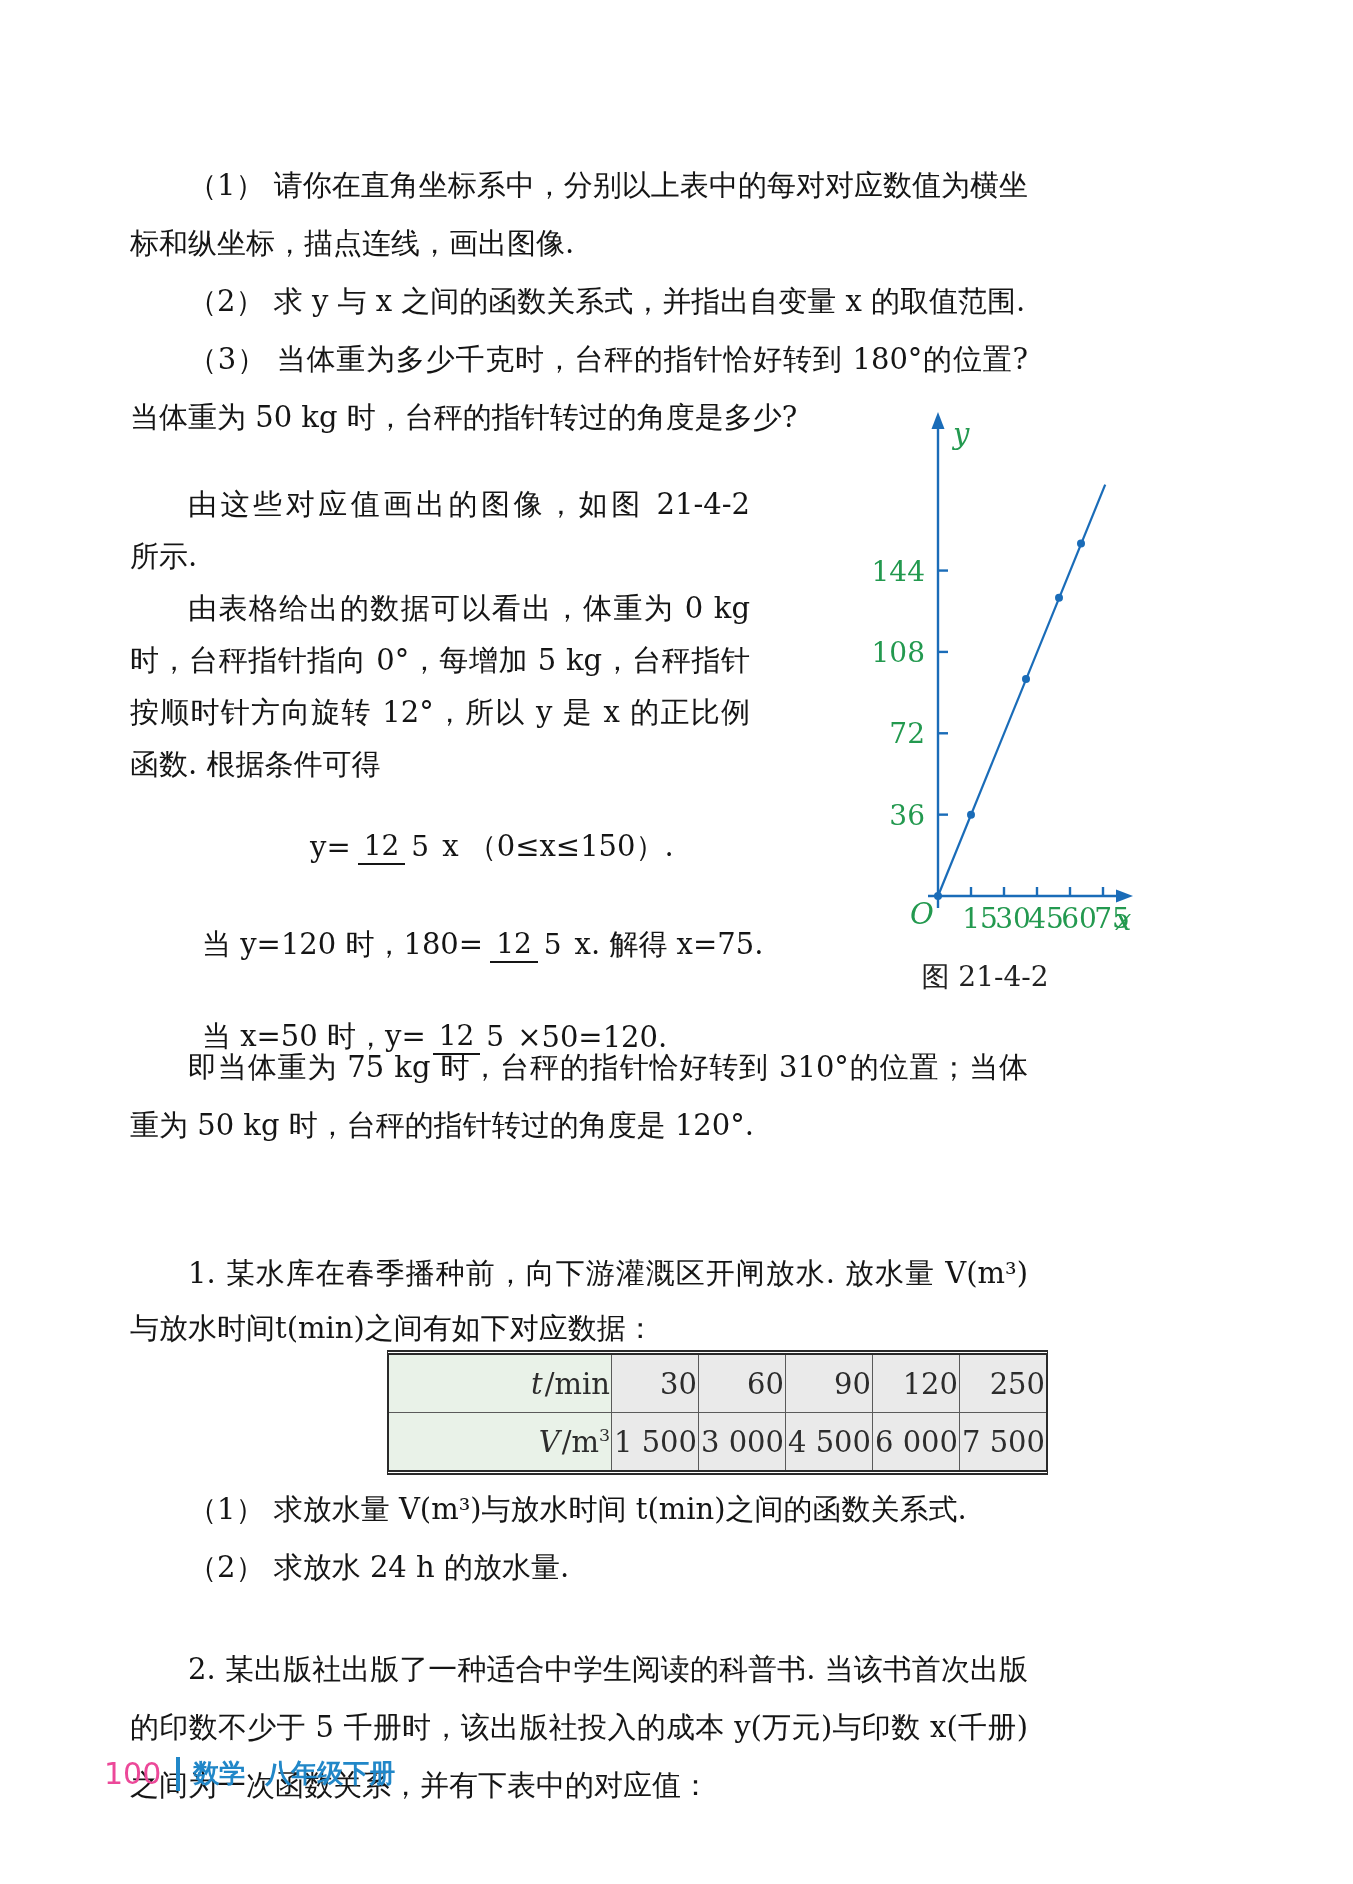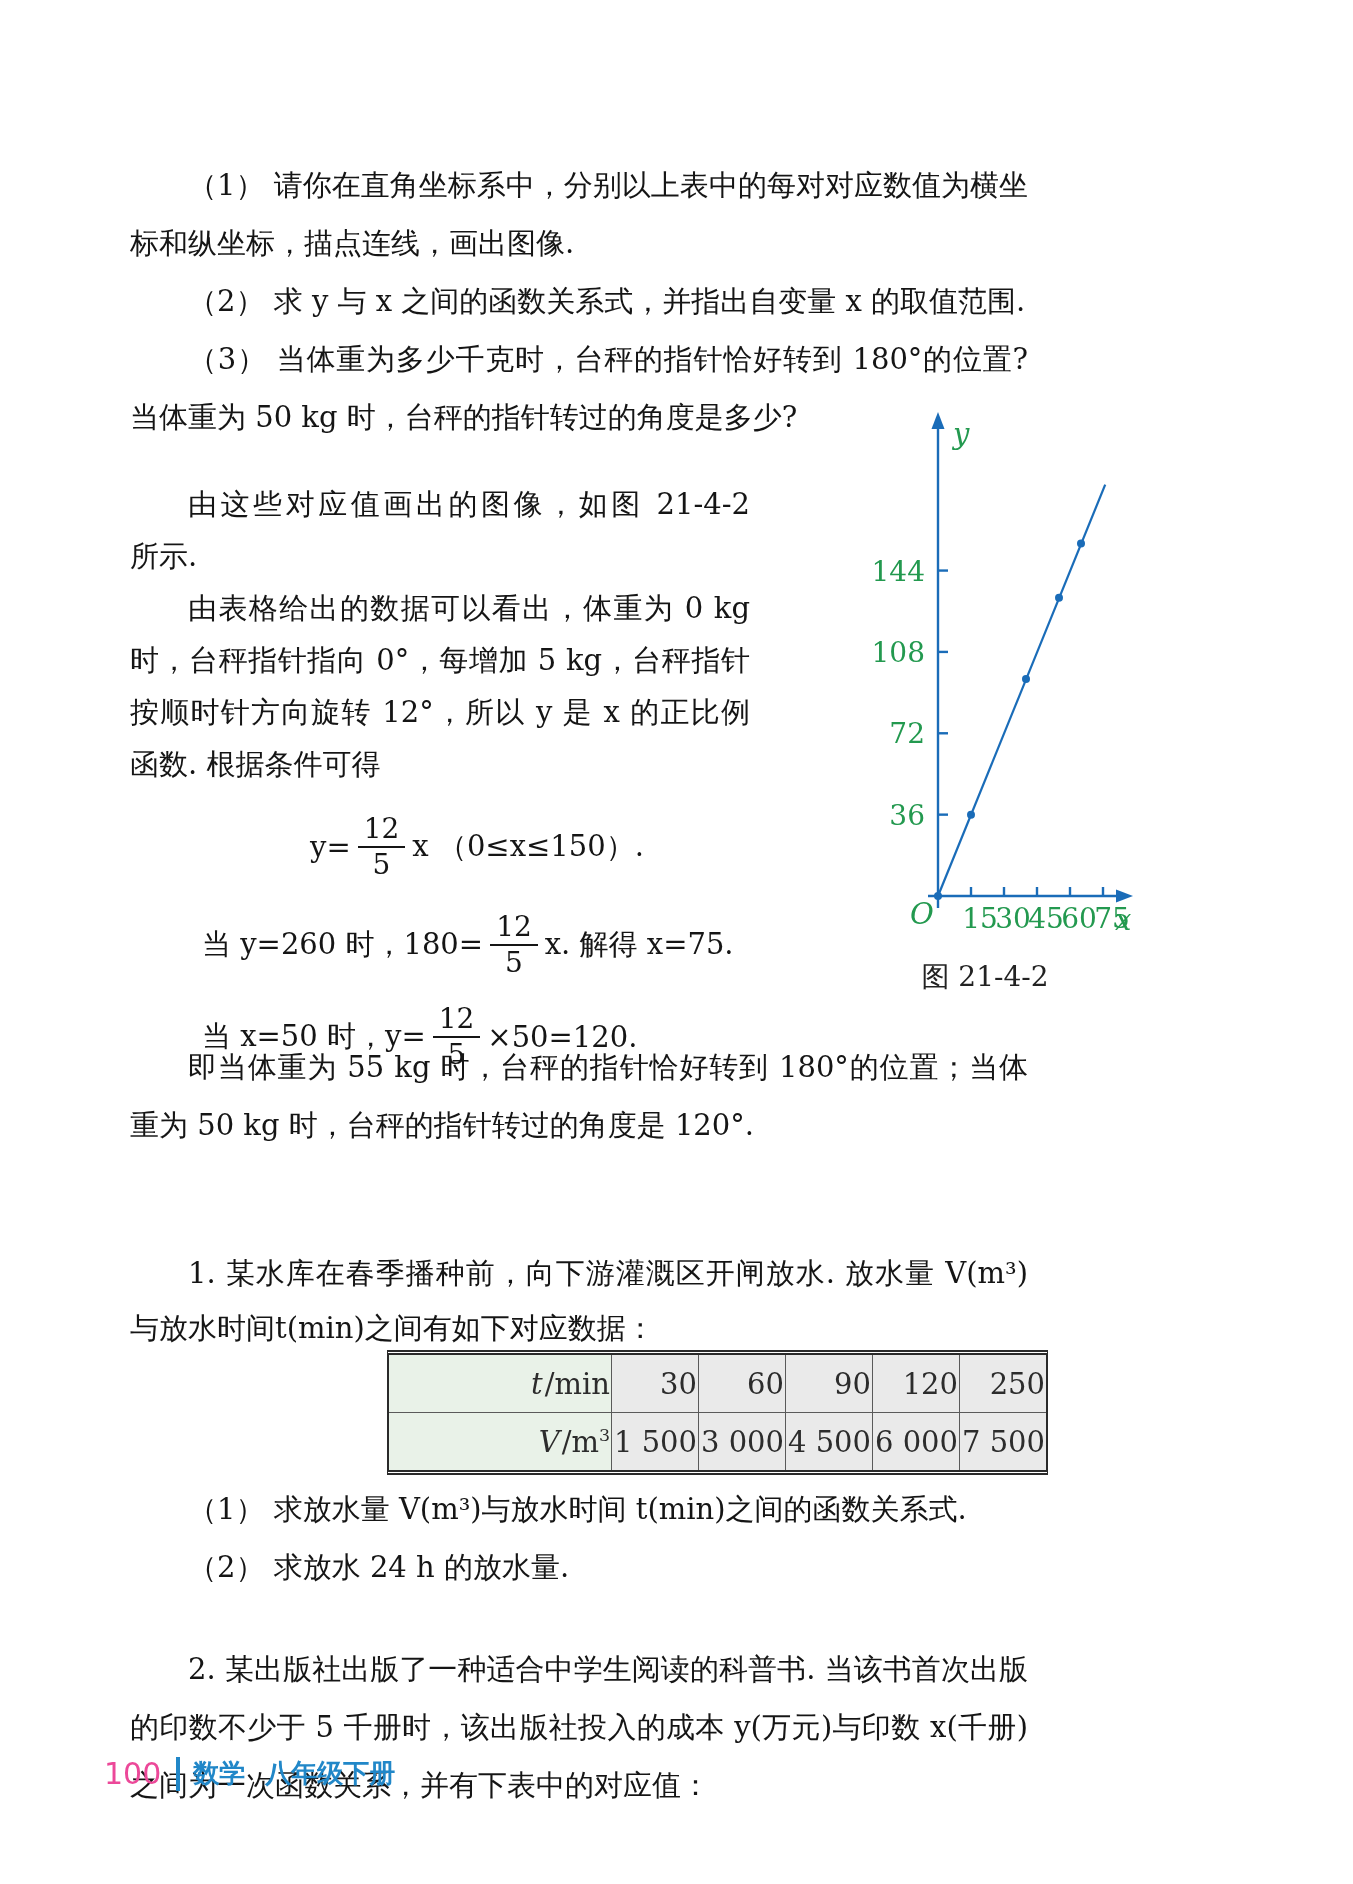"12" .frac { flex-direction: column -> row }
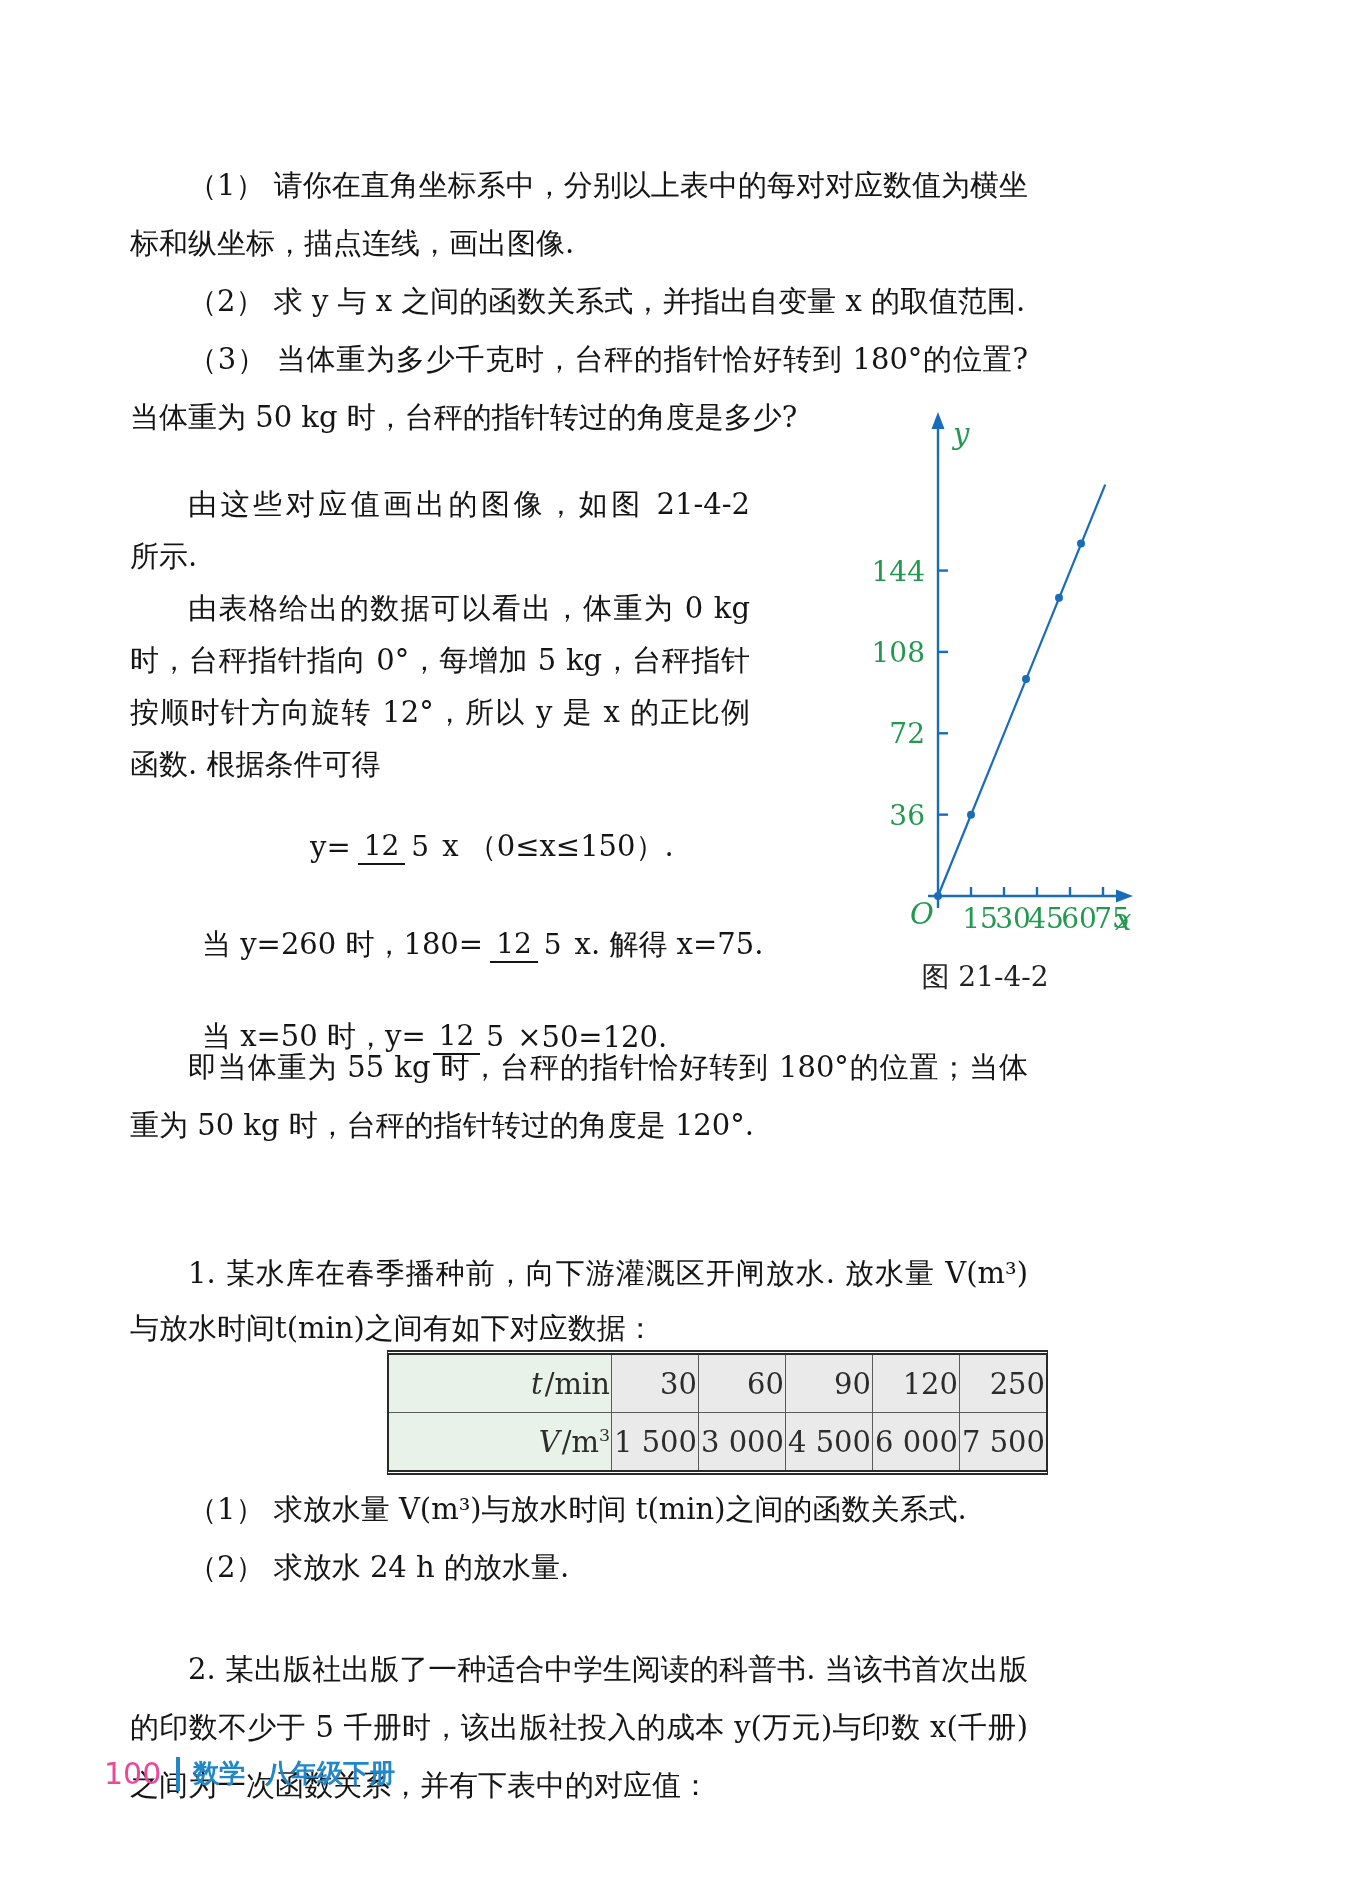"当 y=260 时，180=" span { text: 260 -> 120 }
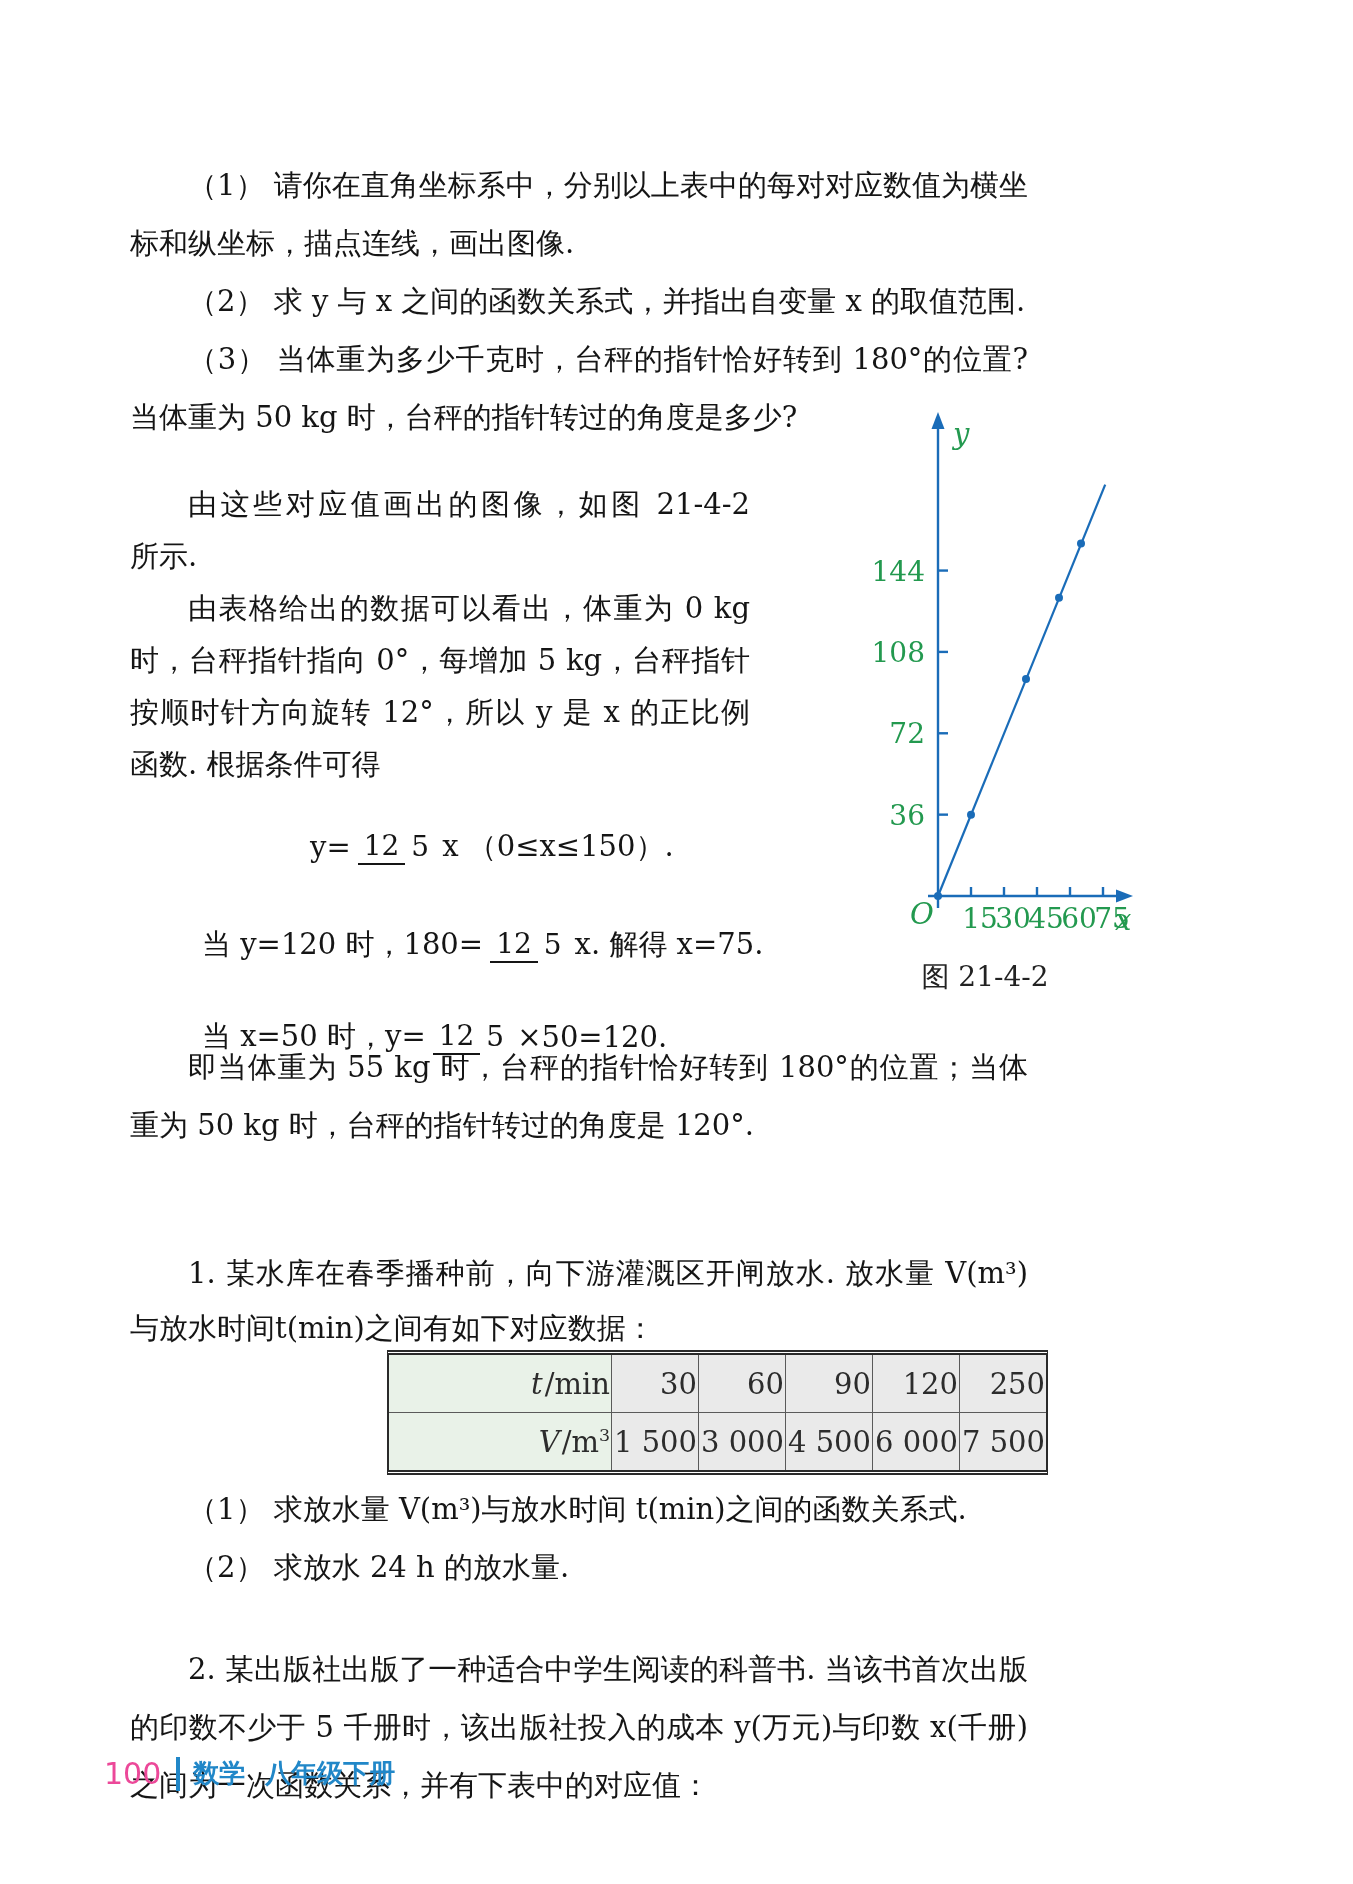"即当体重为 55 kg 时，台秤的指针恰好转到 180°的位置；当体重为" p.indent { text: 55 kg 时，台秤的指针恰好转到 180 -> 75 kg 时，台秤的指针恰好转到 310 }
